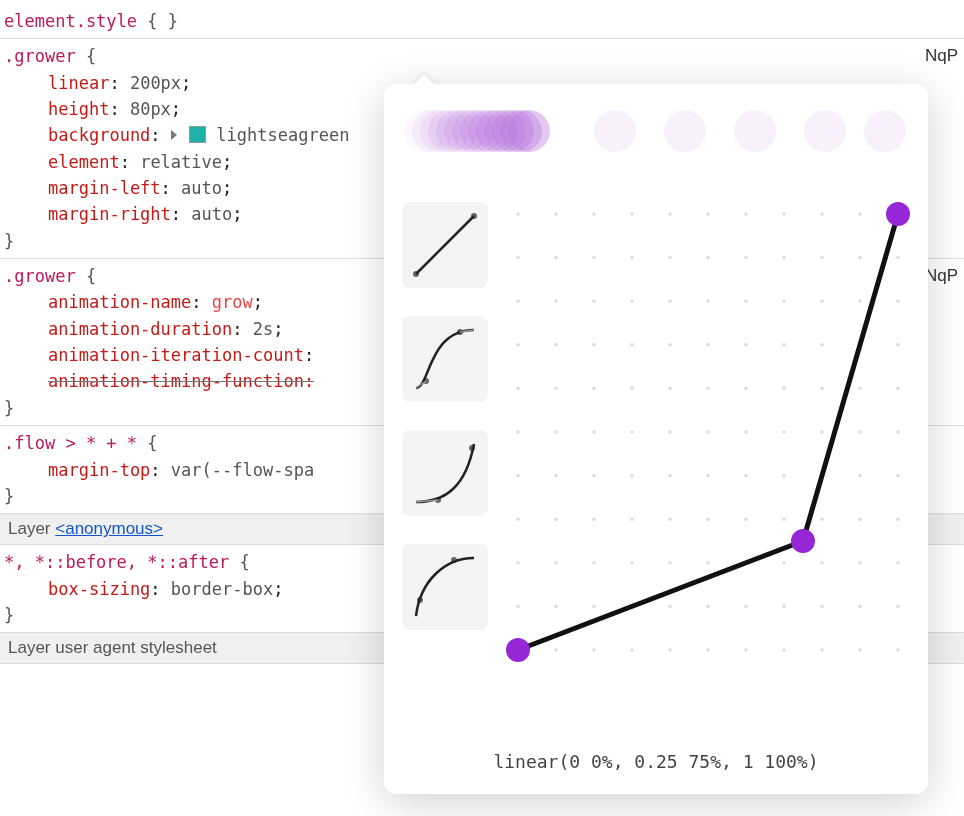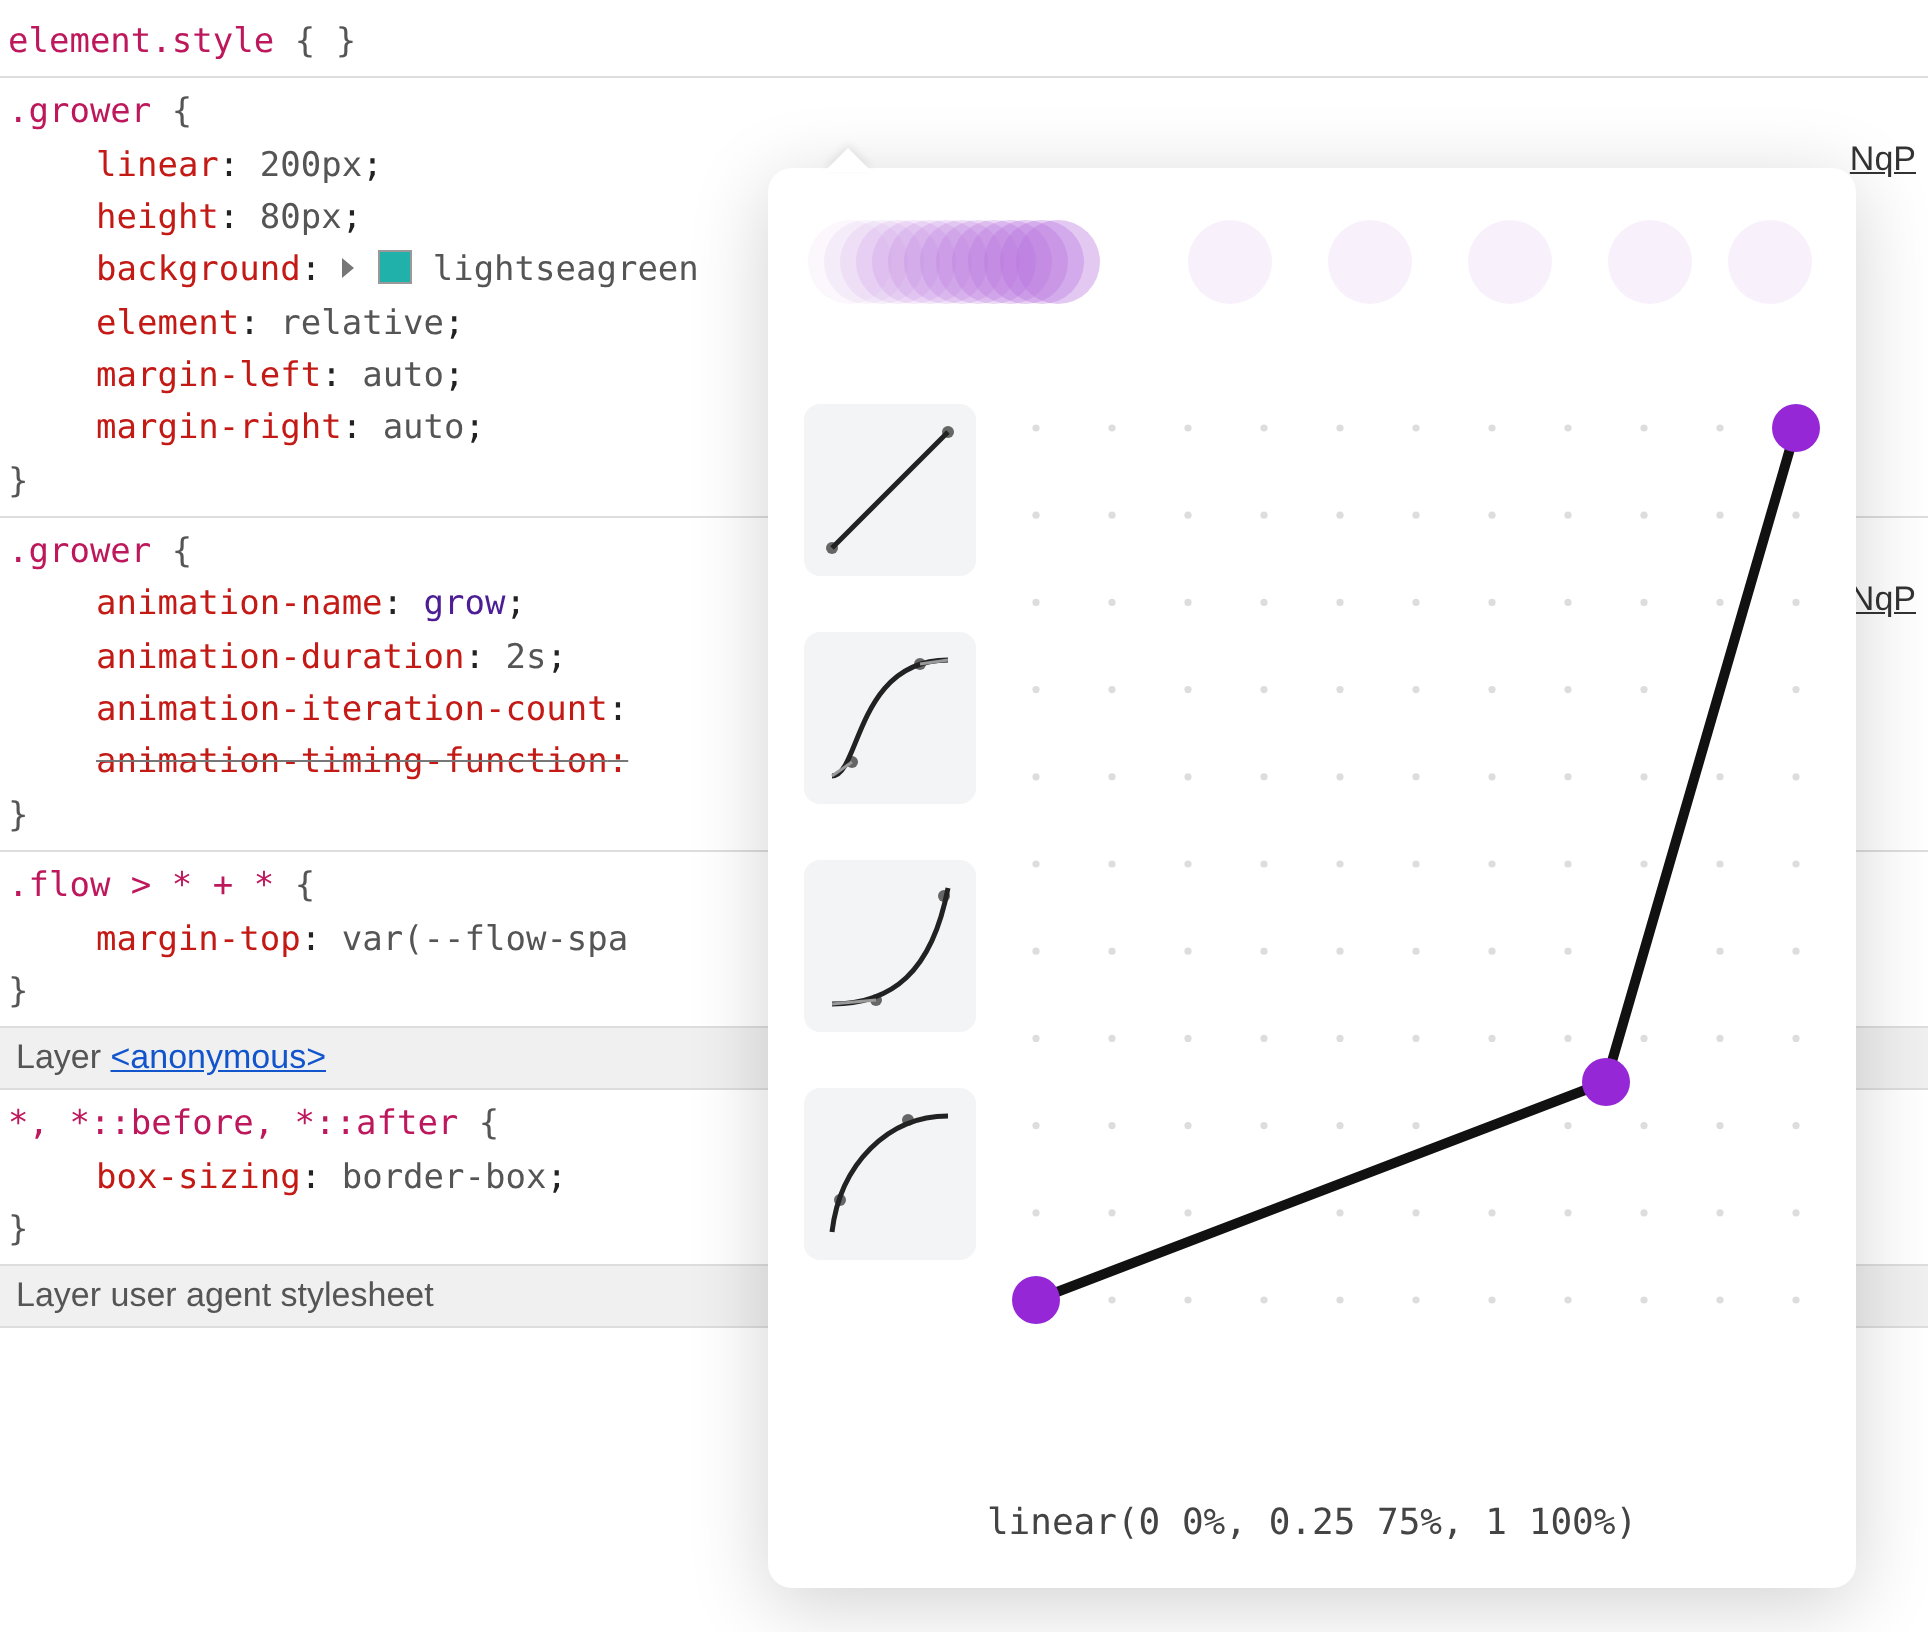"NqP" .source-link { margin-top: 24px -> none; text-decoration: underline -> none }
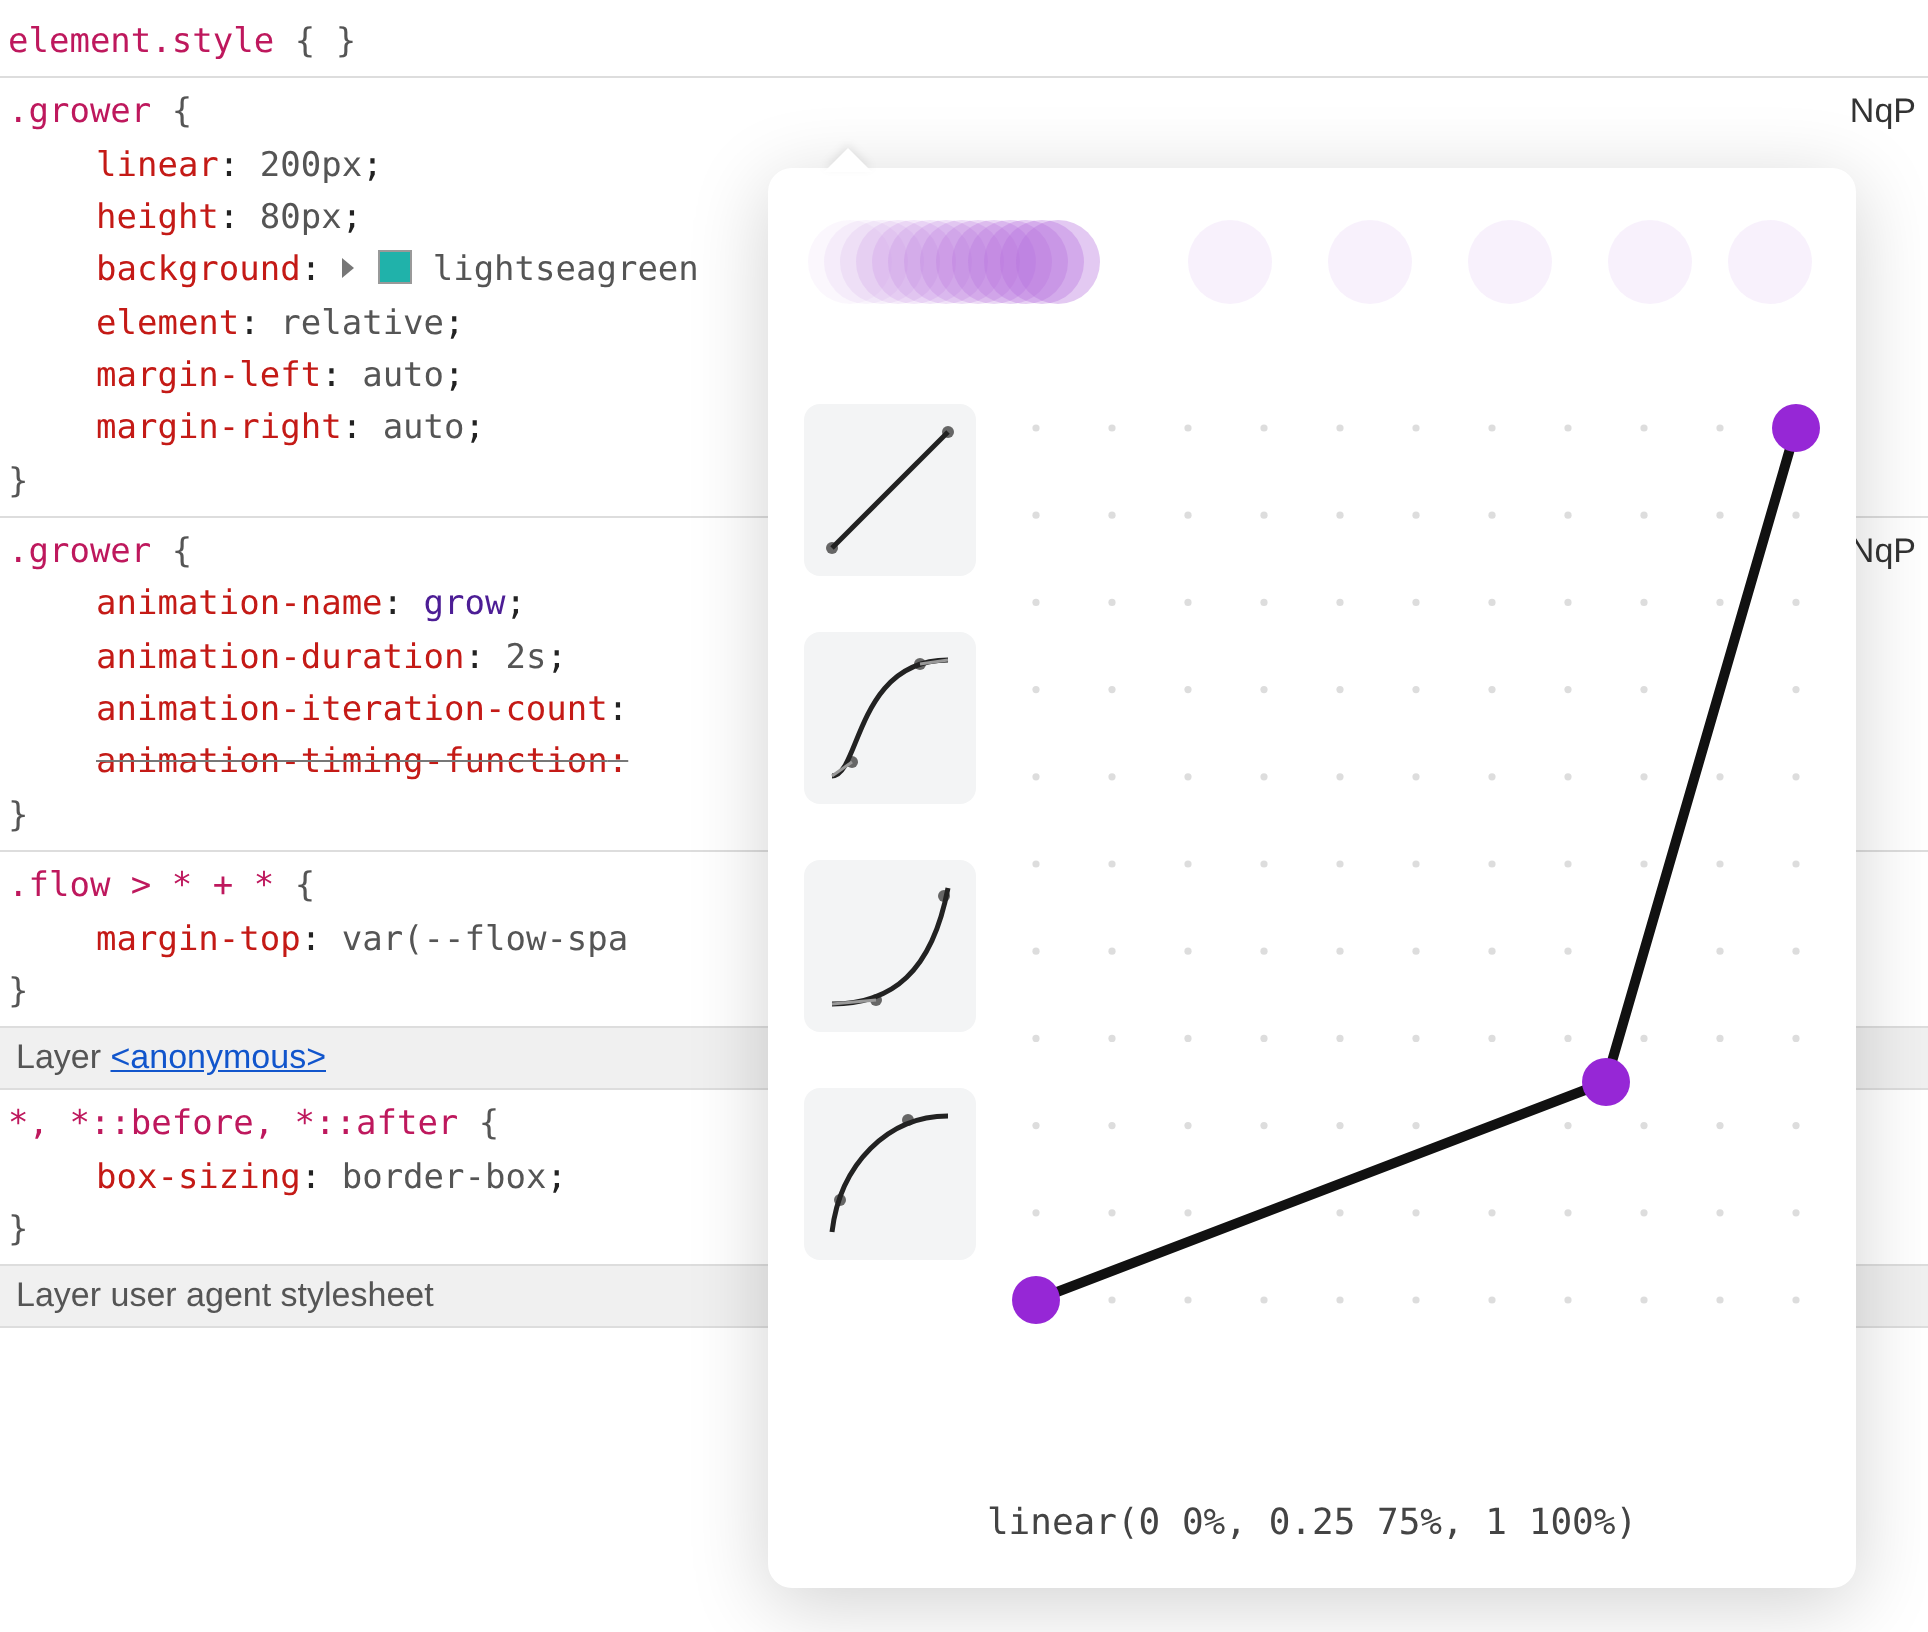"grow" .value-blue { color: #4c1d95 -> #ef4444 }
